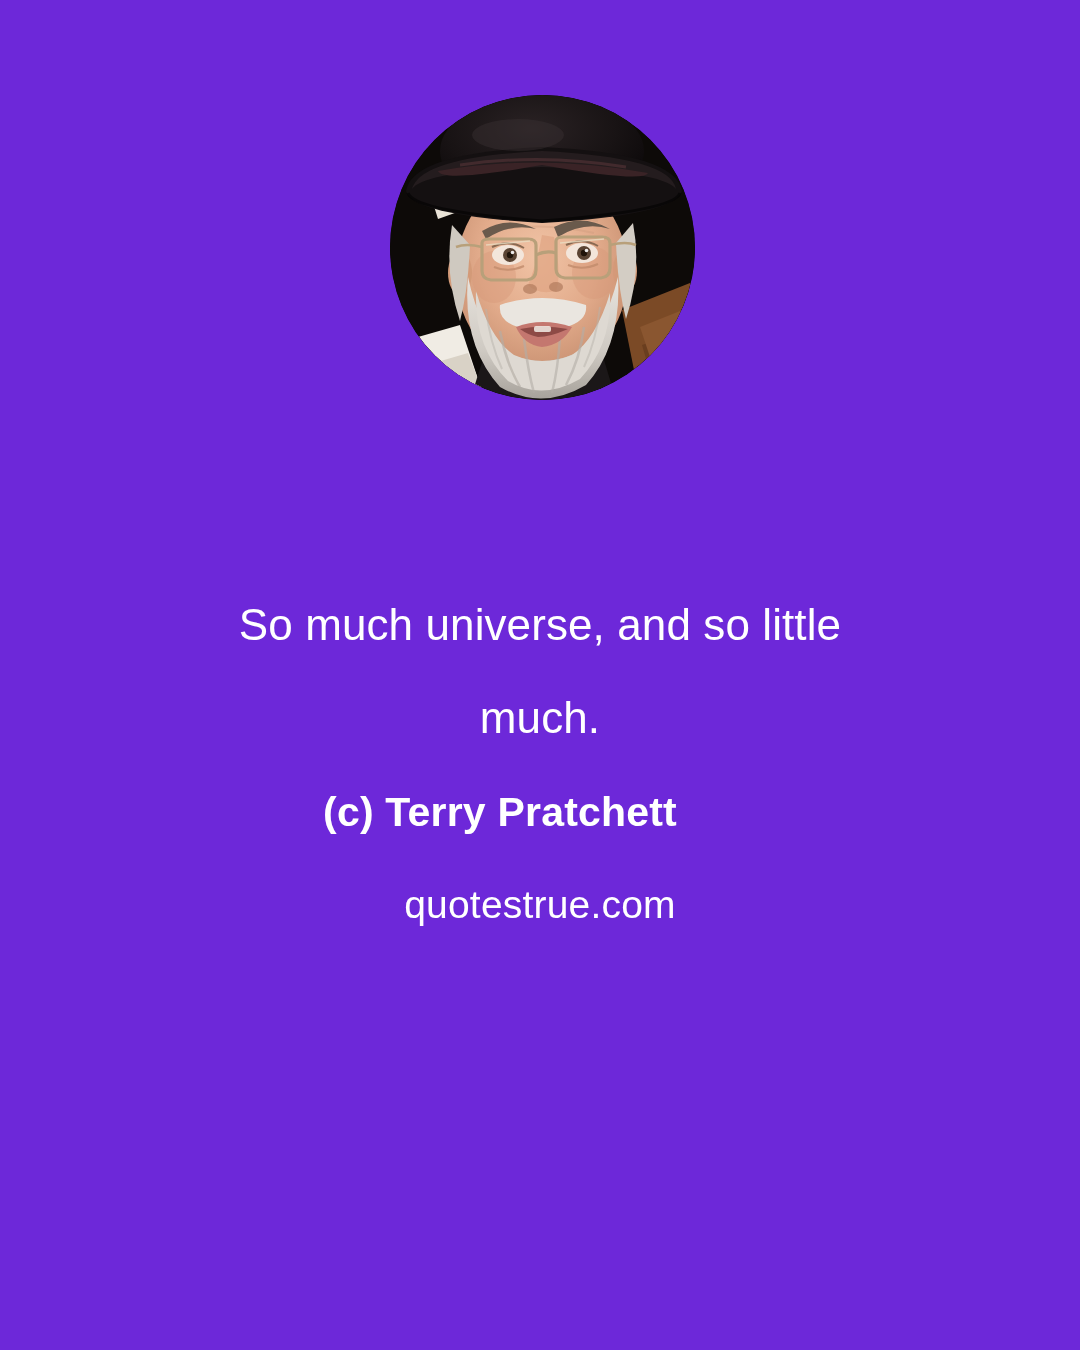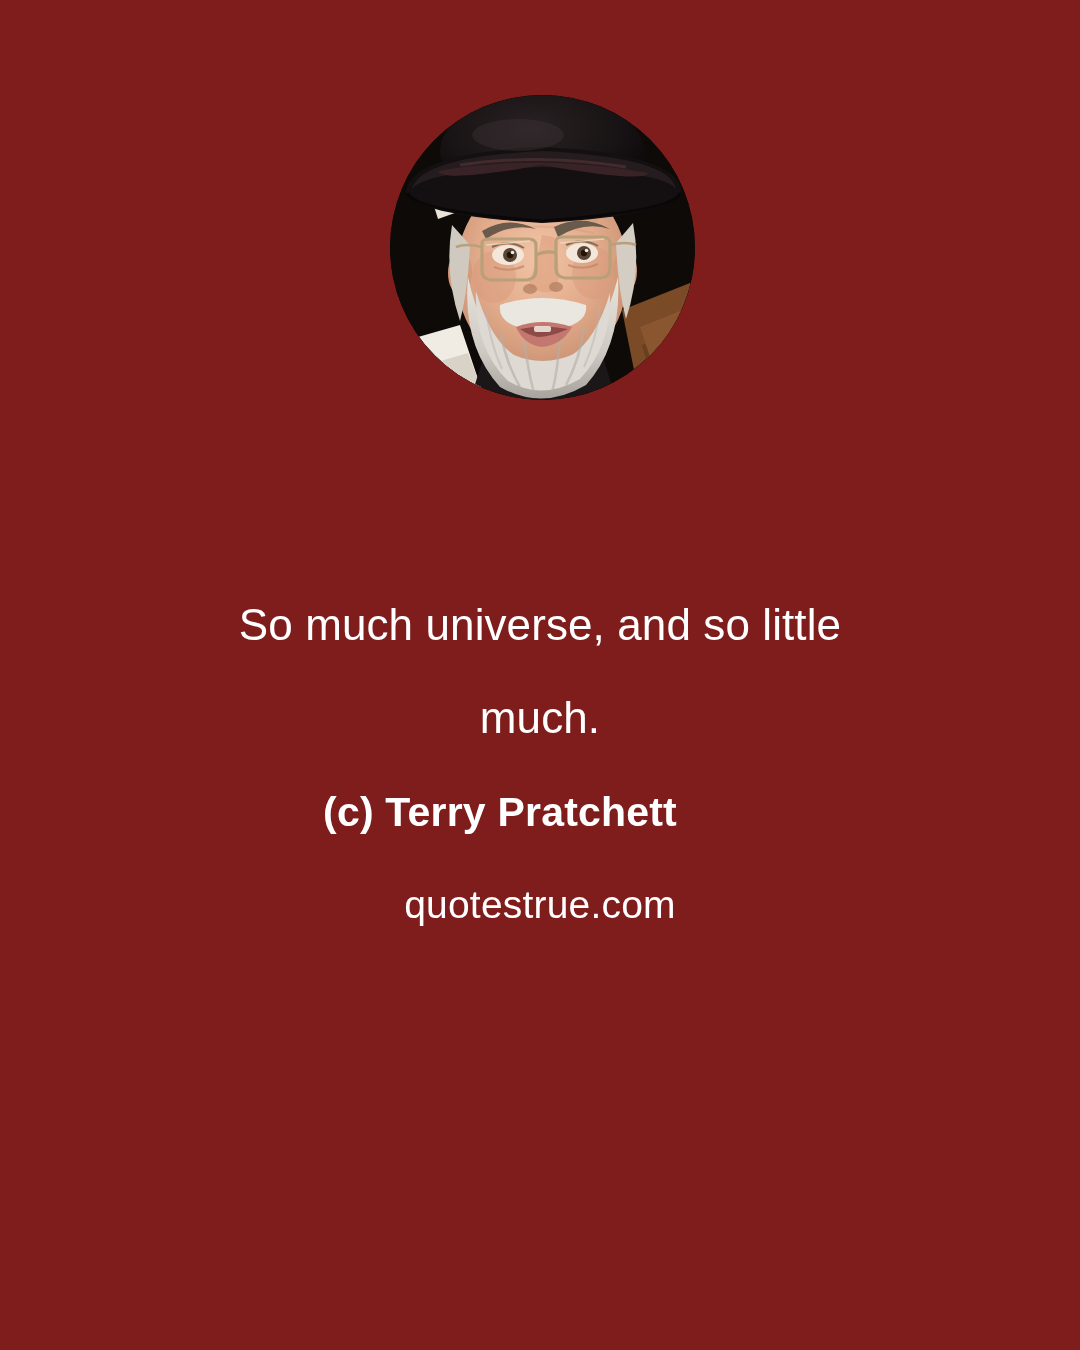"So much universe, and so" #quote-card { background: #7f1d1d -> #6d28d9 }
